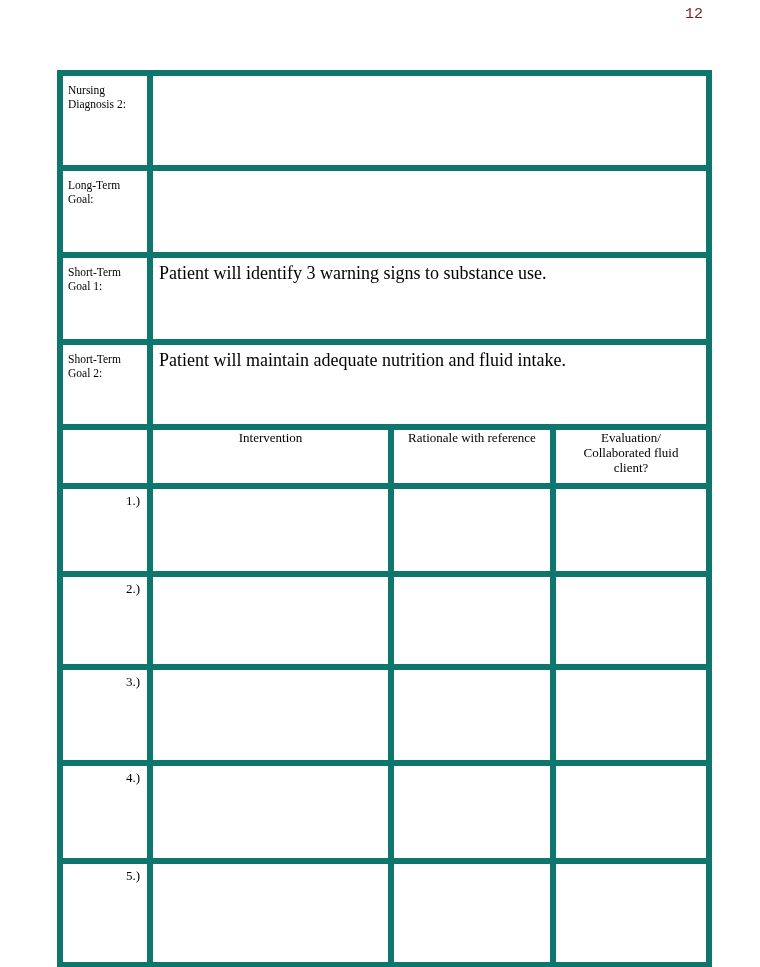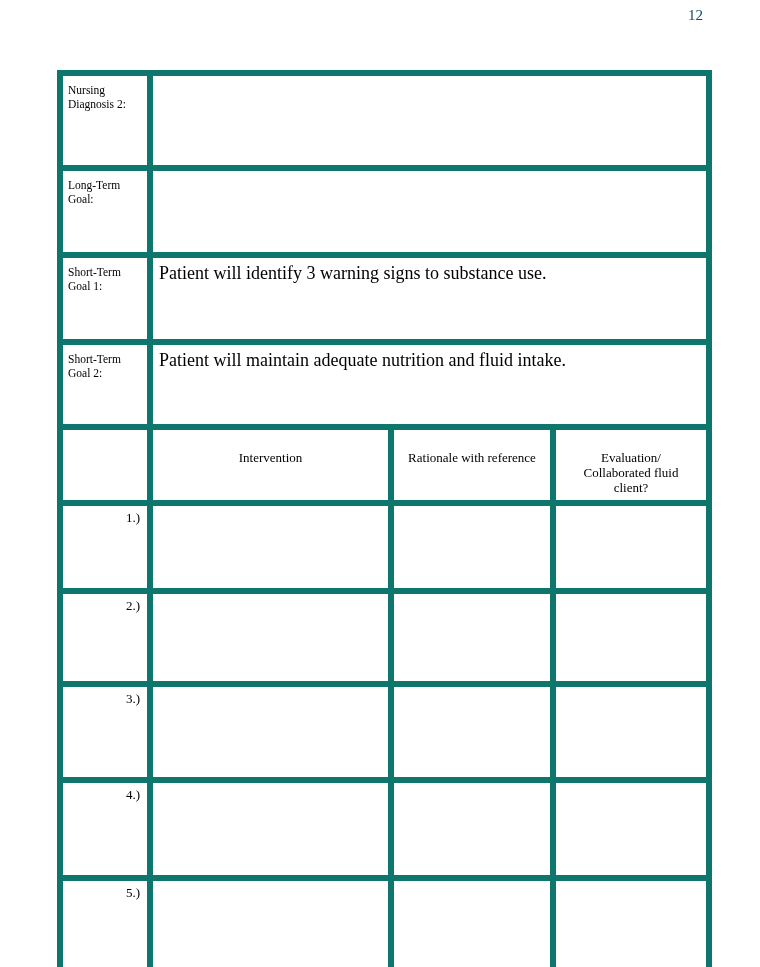"12" div { color: #0c4a6e -> #7f1d1d; font-family: none -> Liberation Mono, monospace }
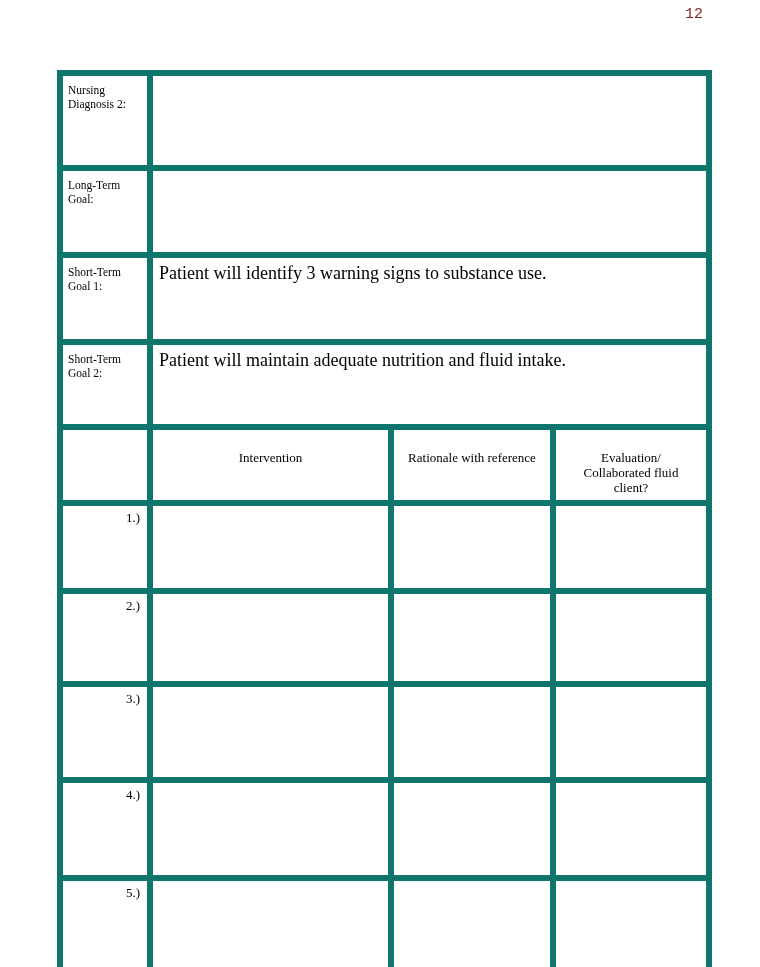"Intervention" .hdr-cell { margin-top: 20px -> none }
